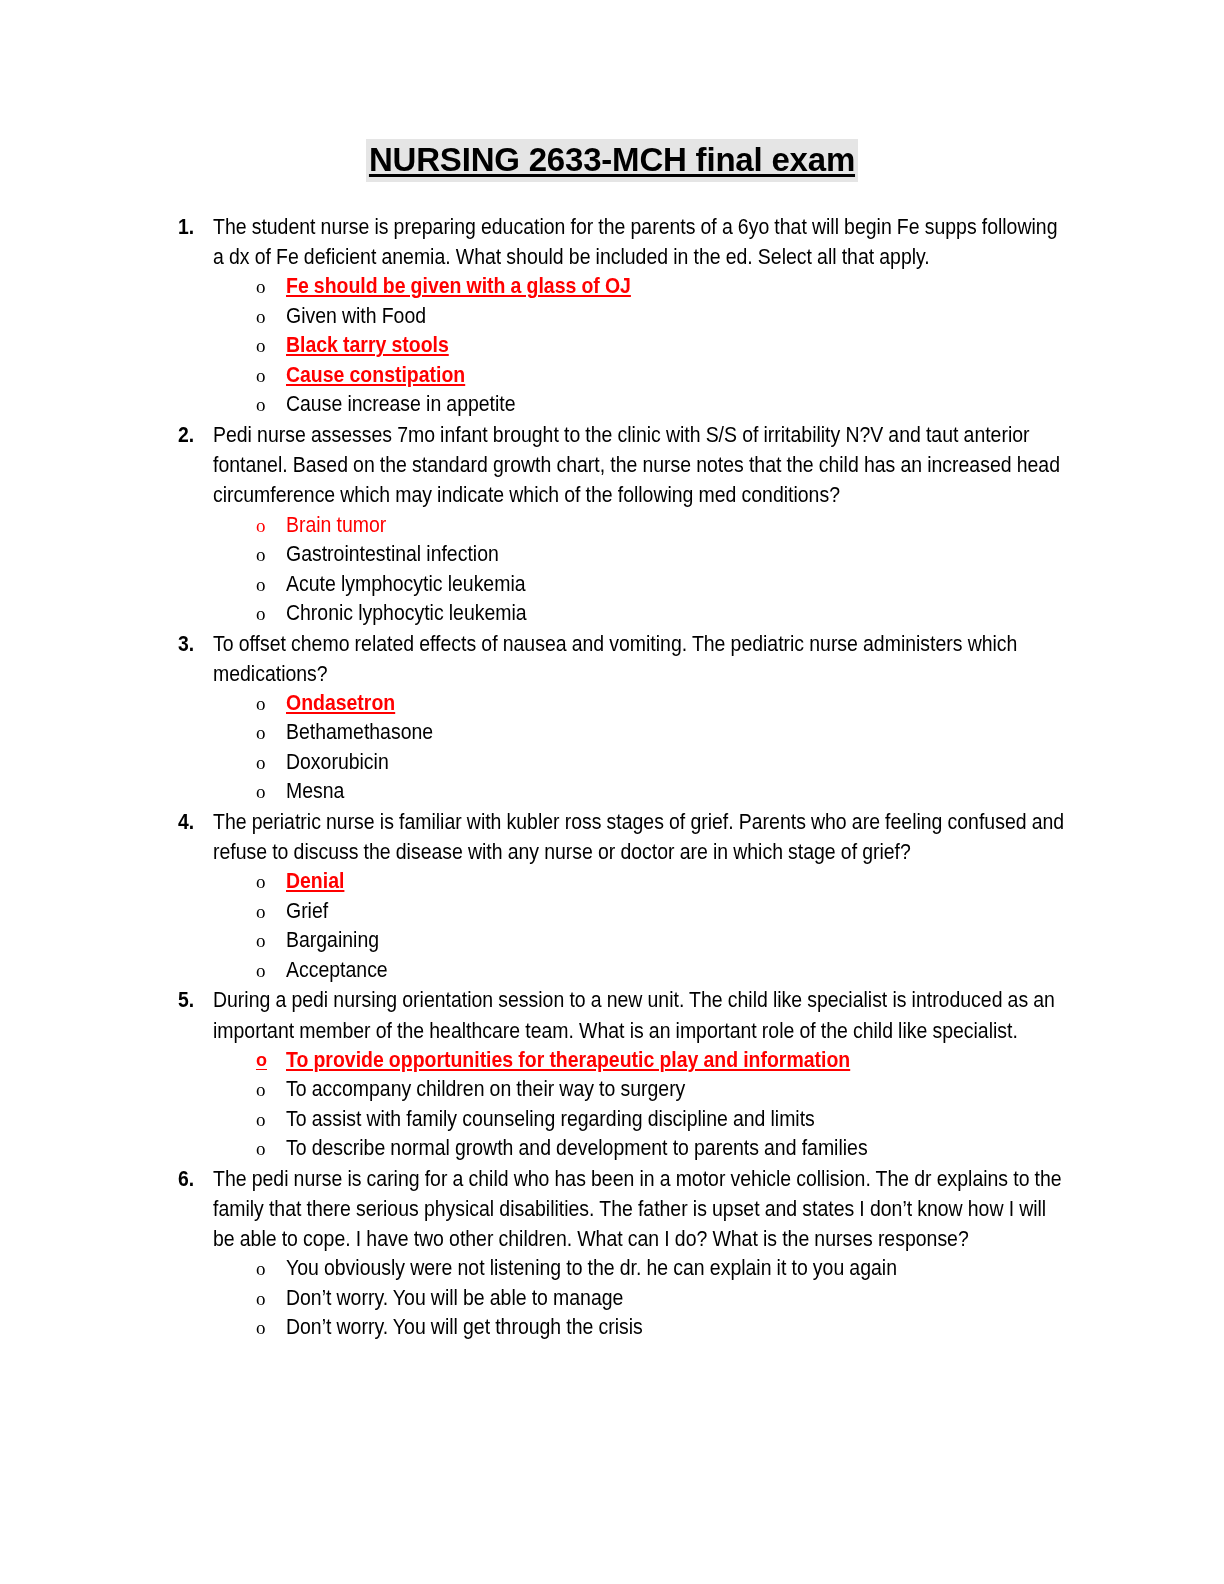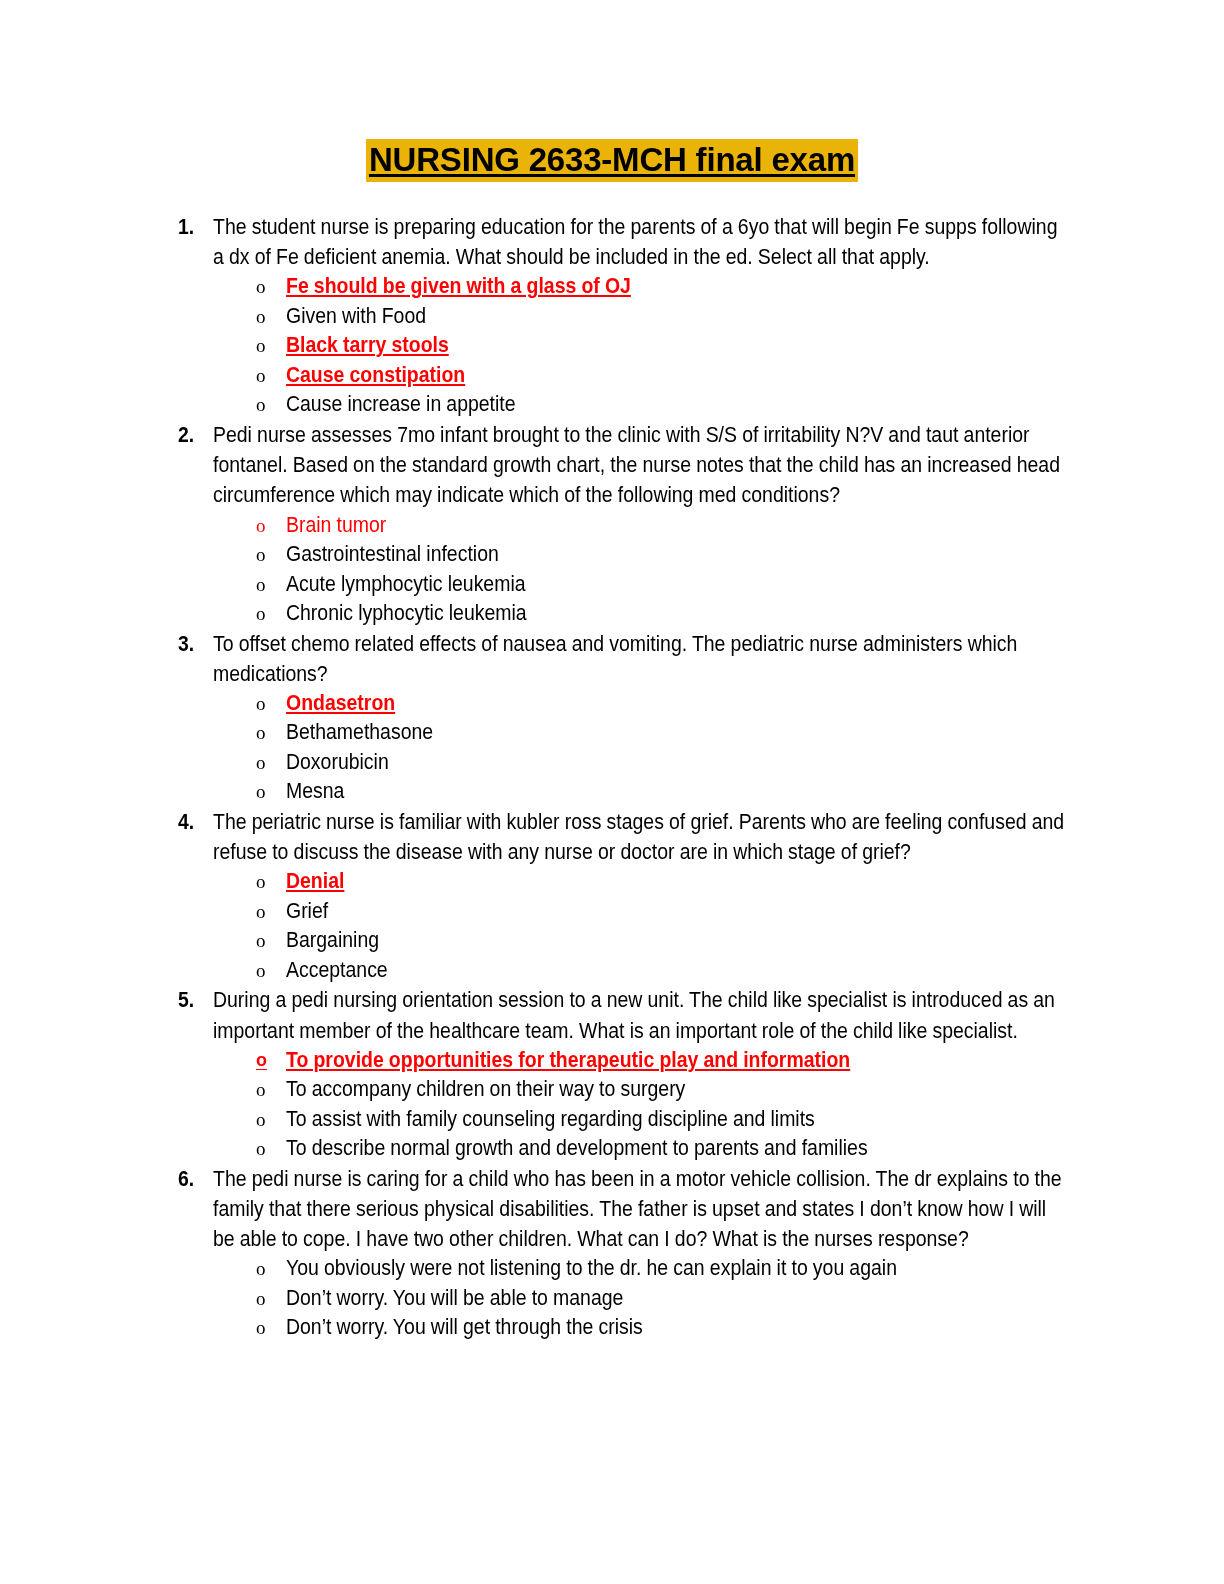"NURSING 2633-MCH final exam" .doc-title { background-color: #eab308 -> #e5e5e5 }
